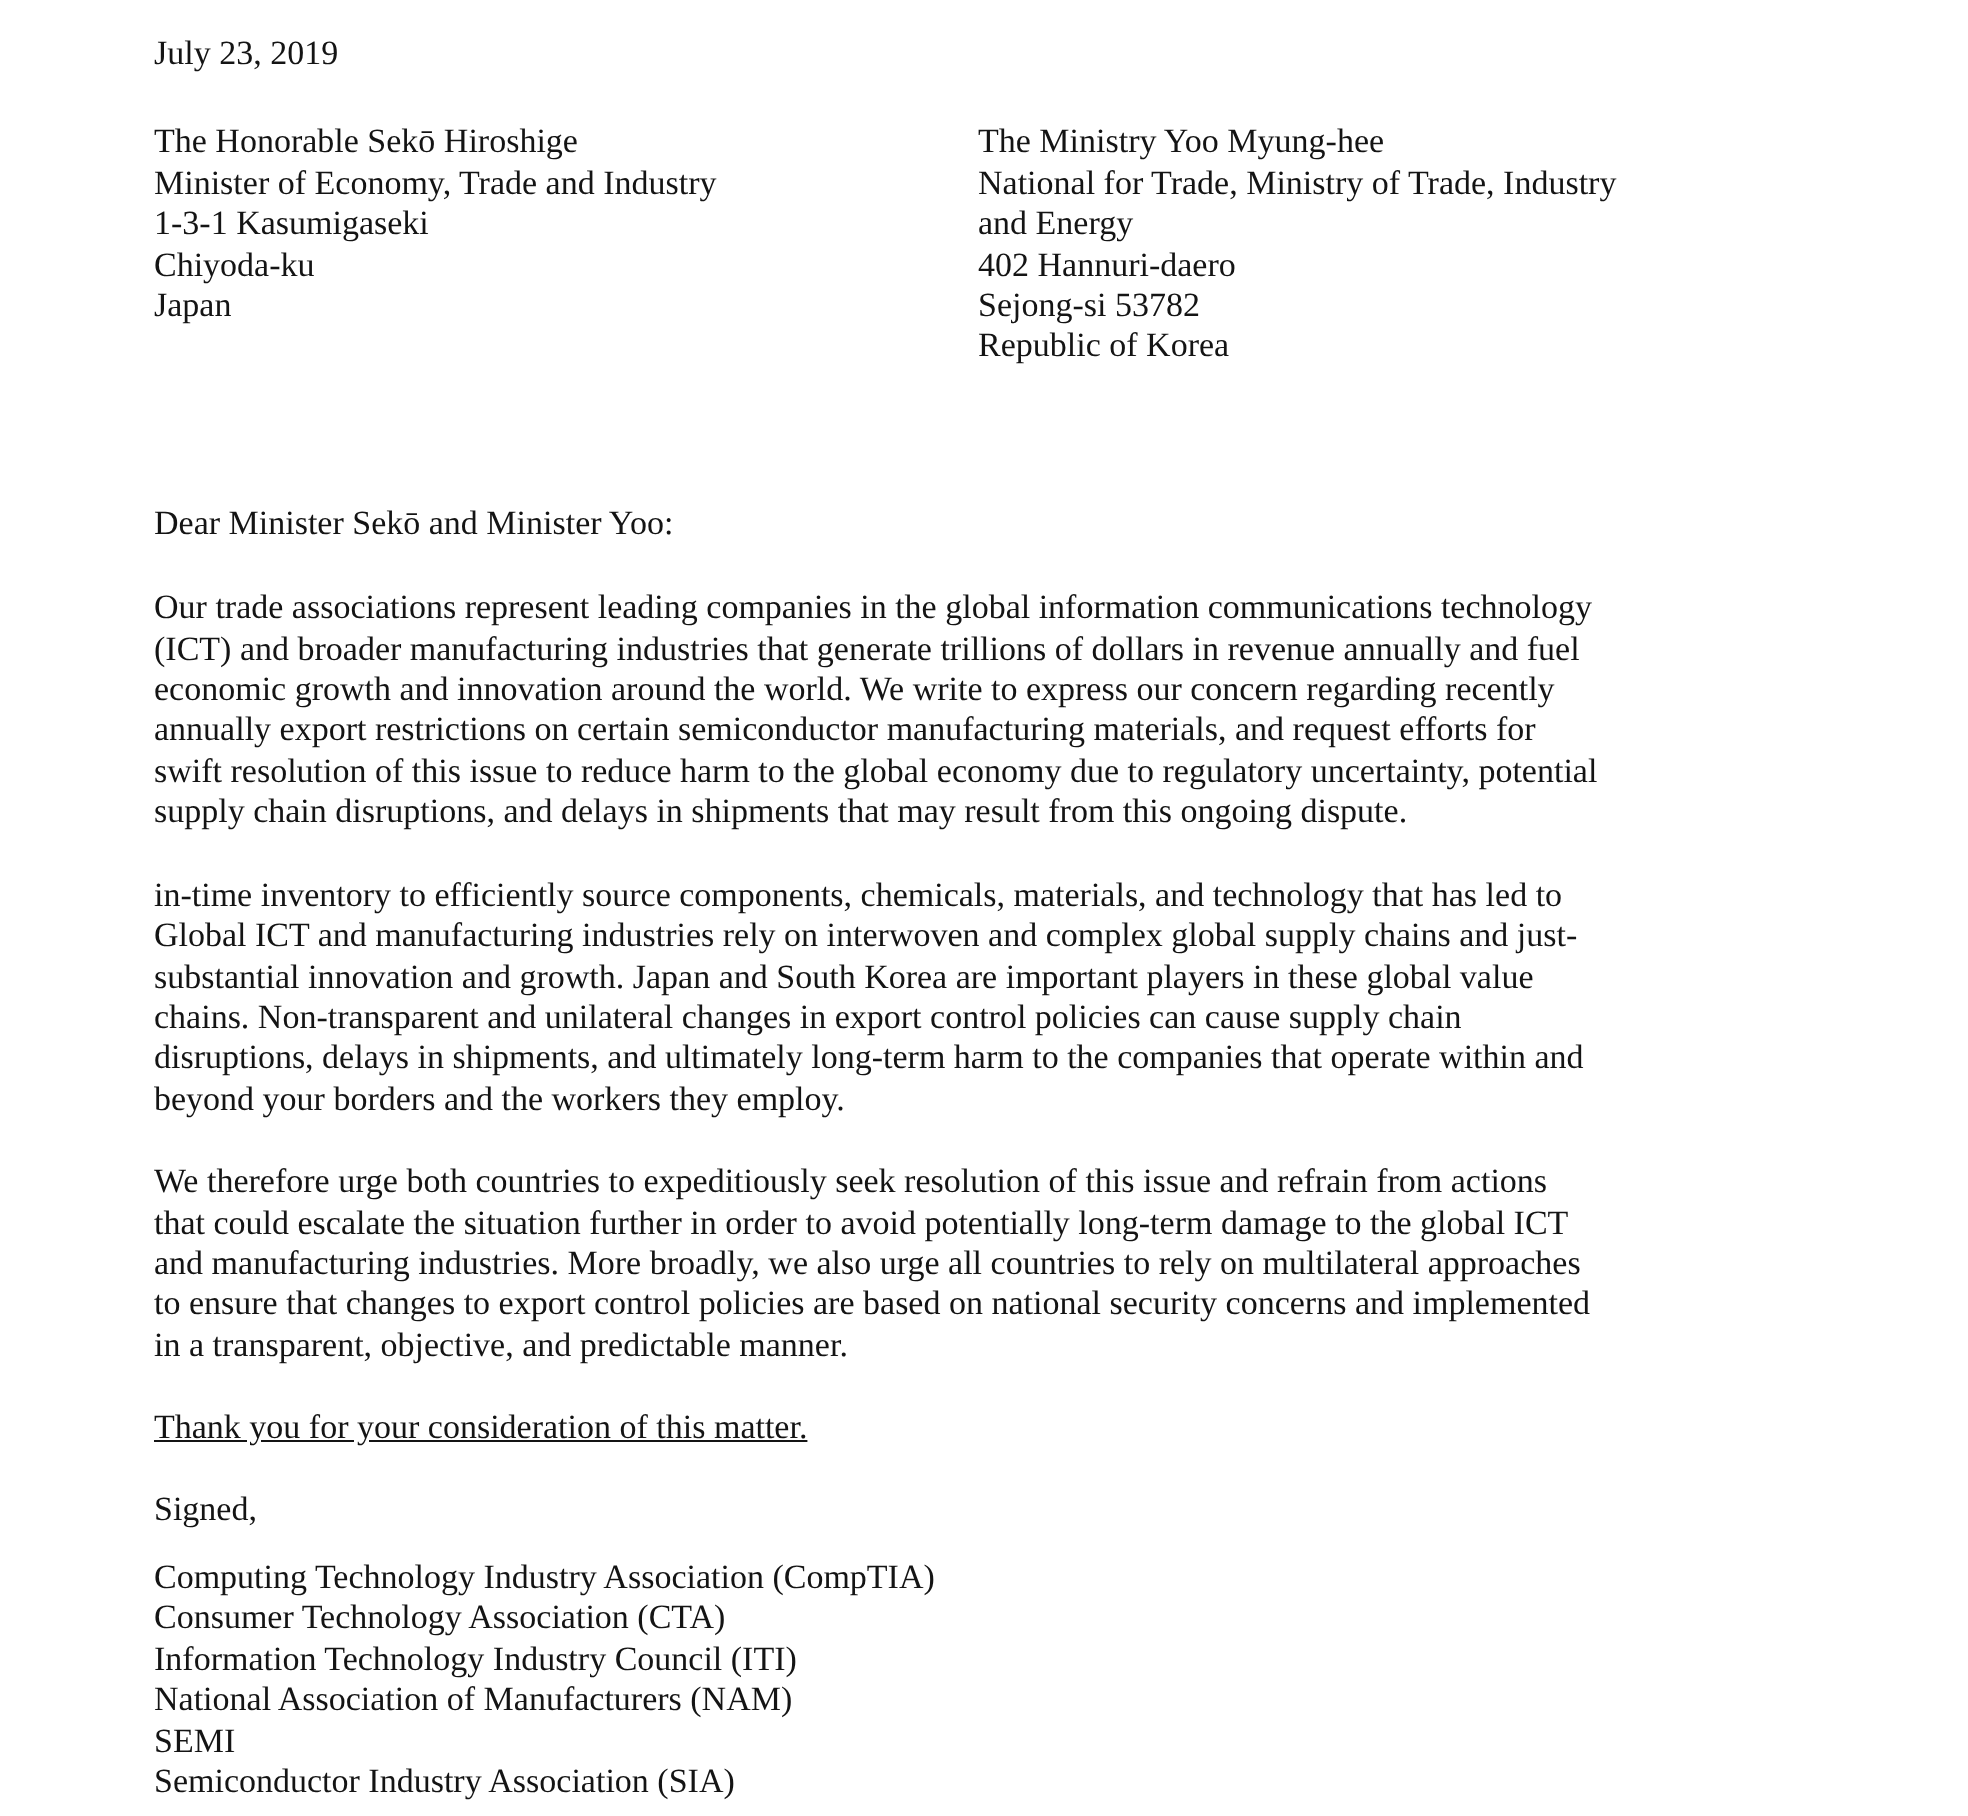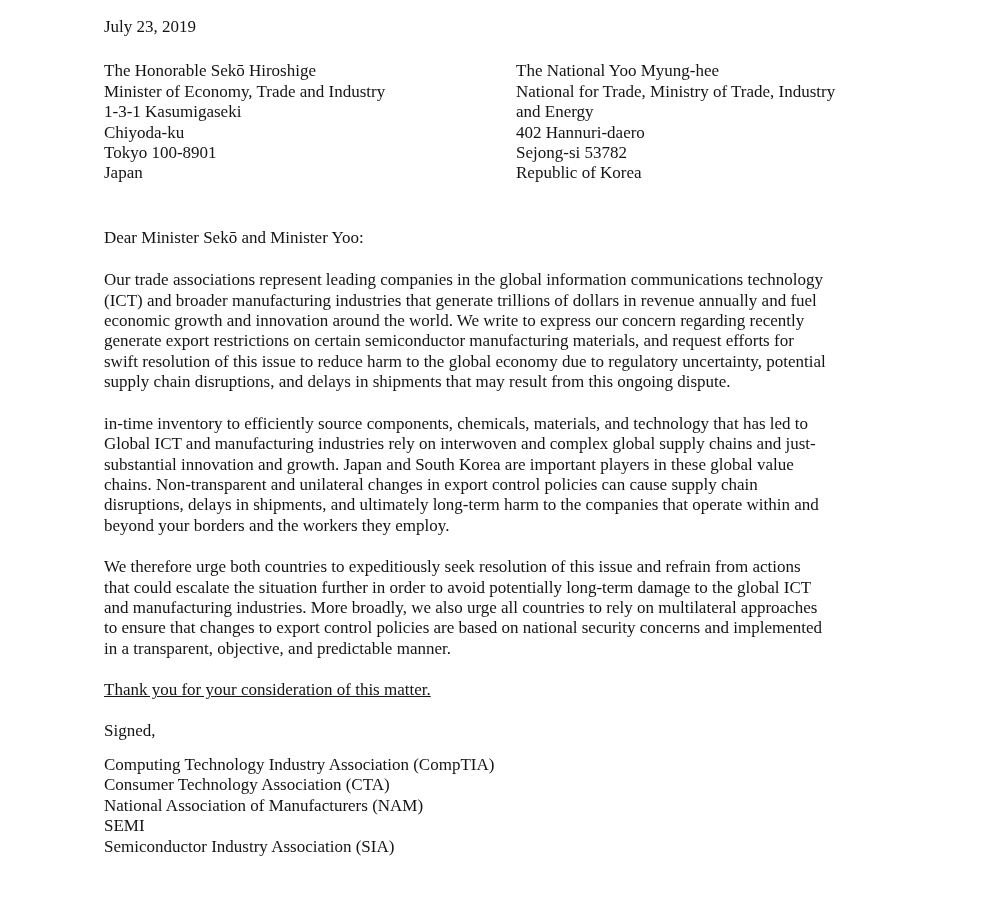"July 23, 2019" .page { padding: 17px 30px 0 104px -> 17px 30px 0 77px }
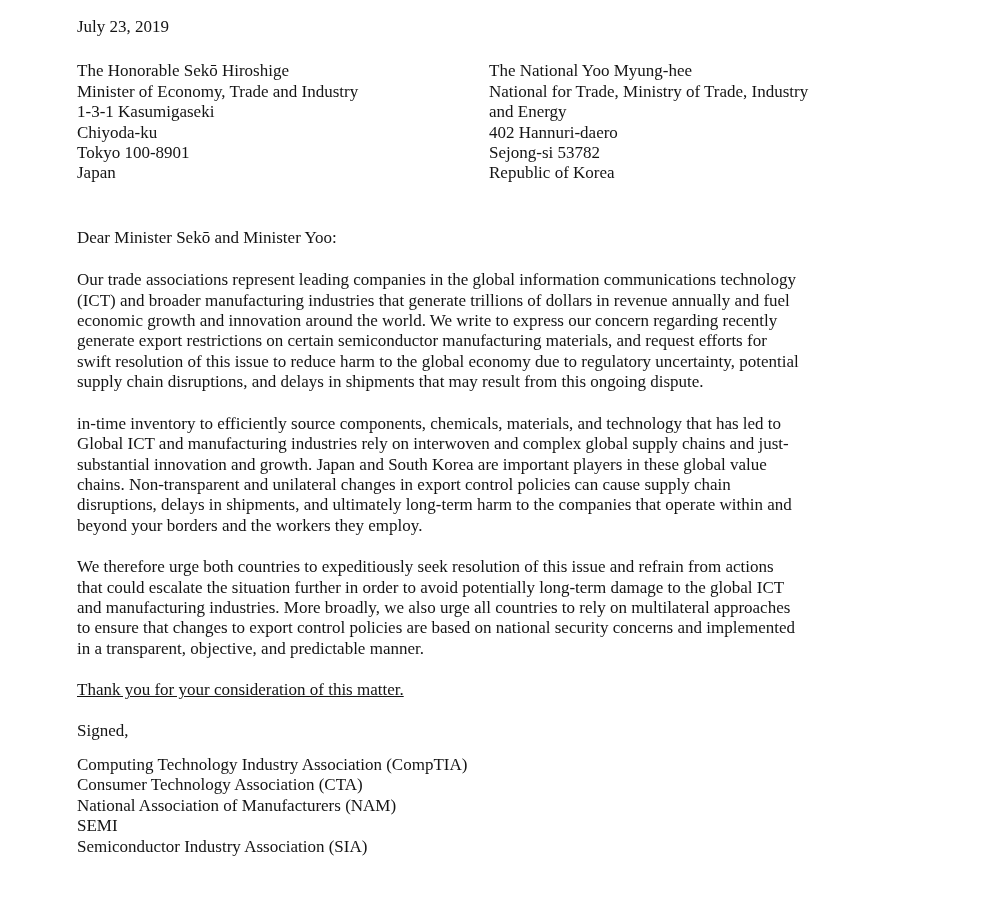"The Honorable Sekō Hiroshige" .addr-row { margin-bottom: 44px -> 68px }
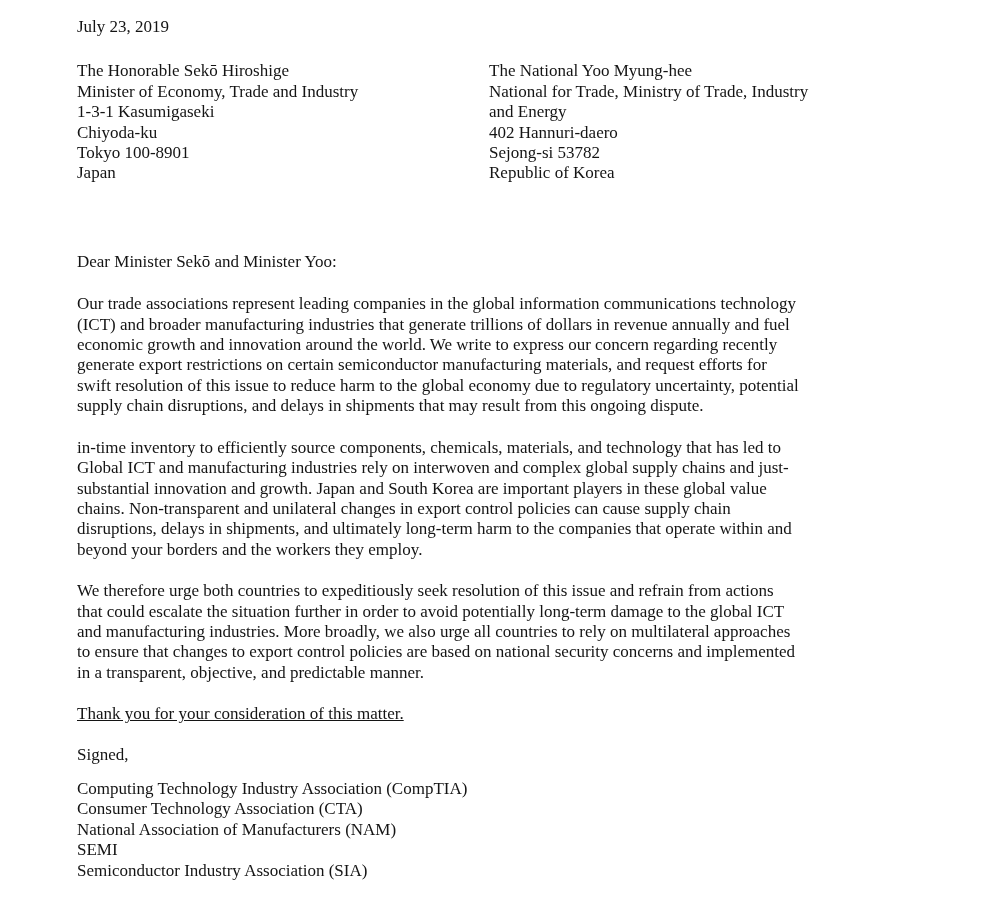"The National Yoo Myung-hee" div.addr-line { text: National -> Ministry }
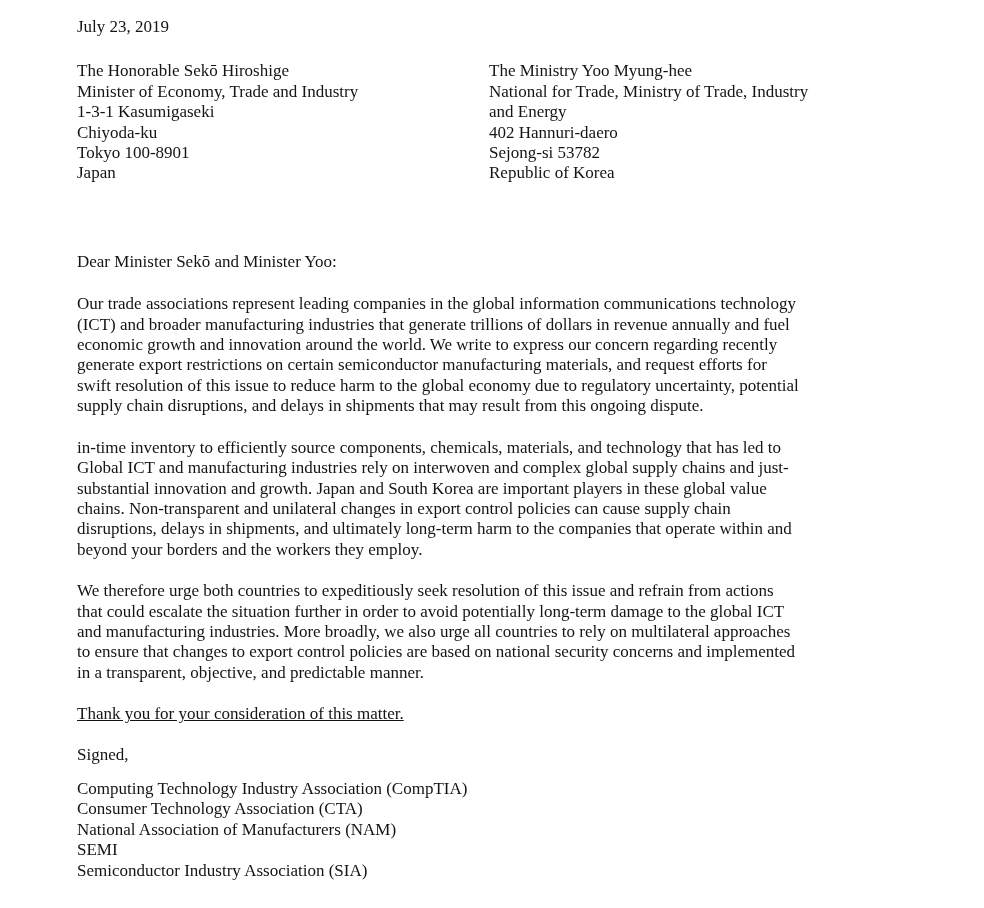"Tokyo 100-8901" div.addr-line { html: <div>Tokyo 100-8901</div> -> none }
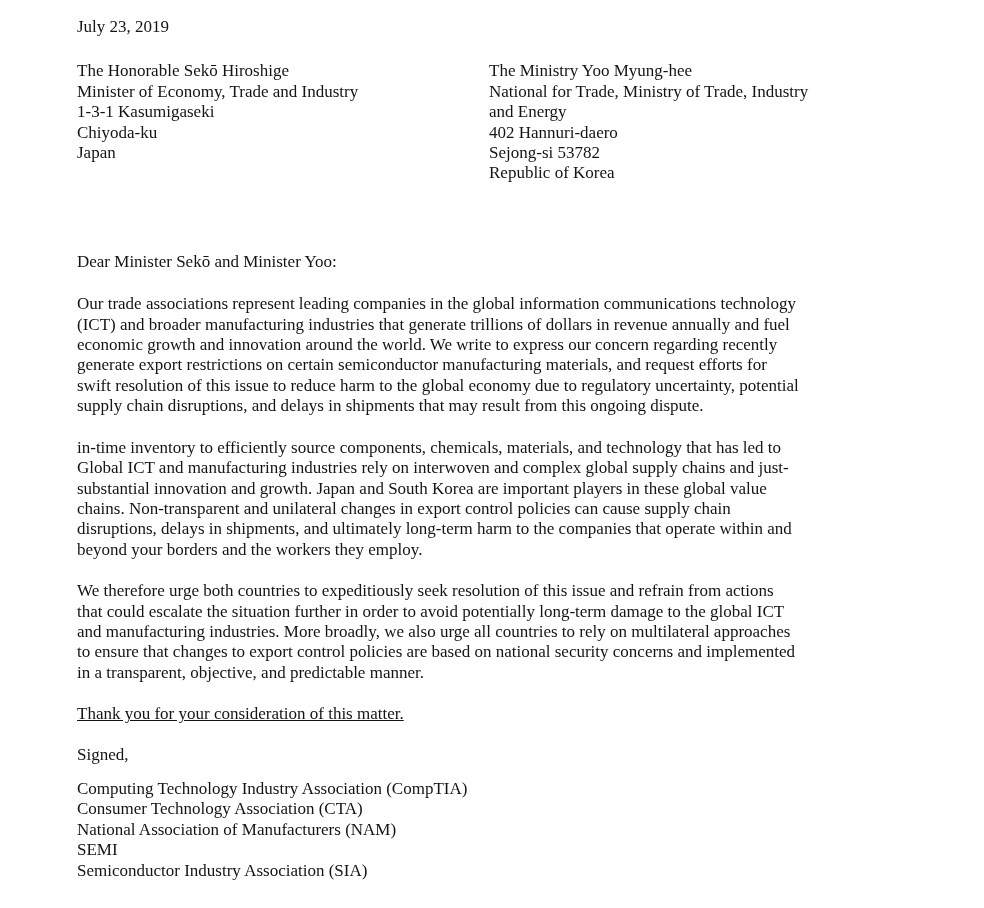"generate export restrictions on certain" div.body-line { text: generate -> annually }
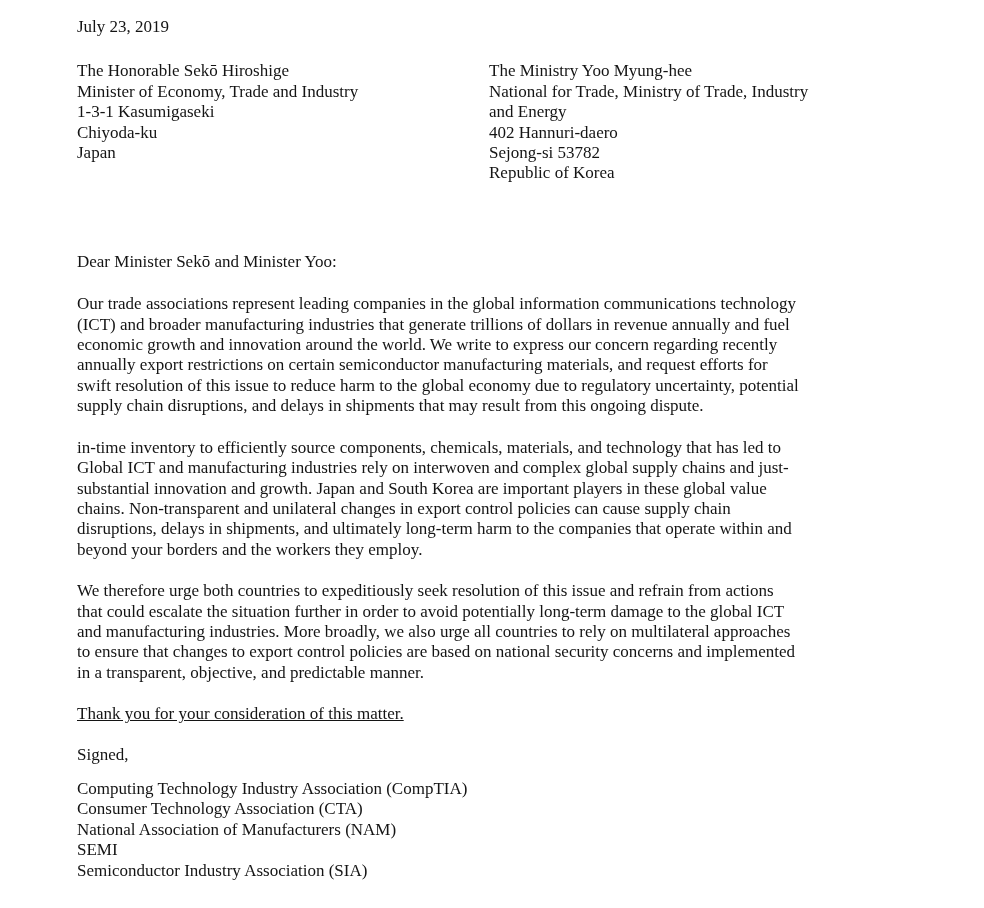"Information Technology Industry Council" div.sig-line { html: none -> <div>Information Technology Industry Council (ITI)</div> }
